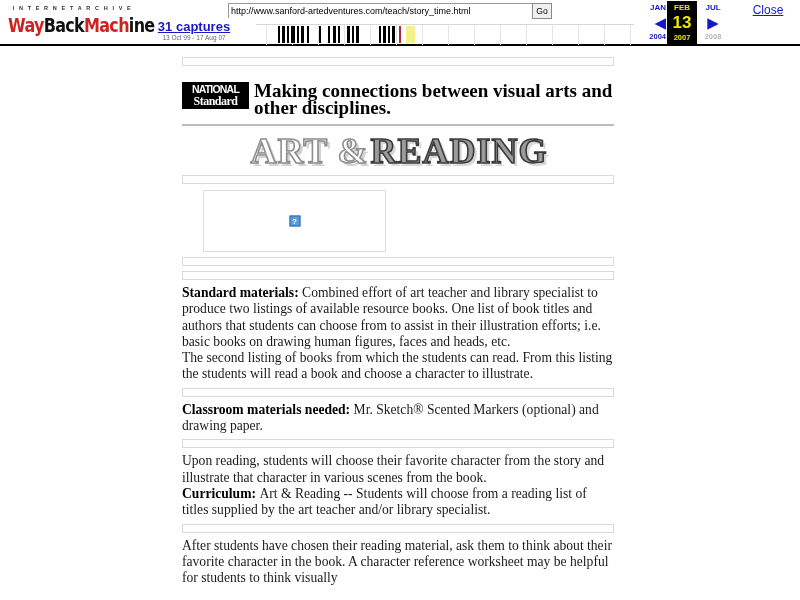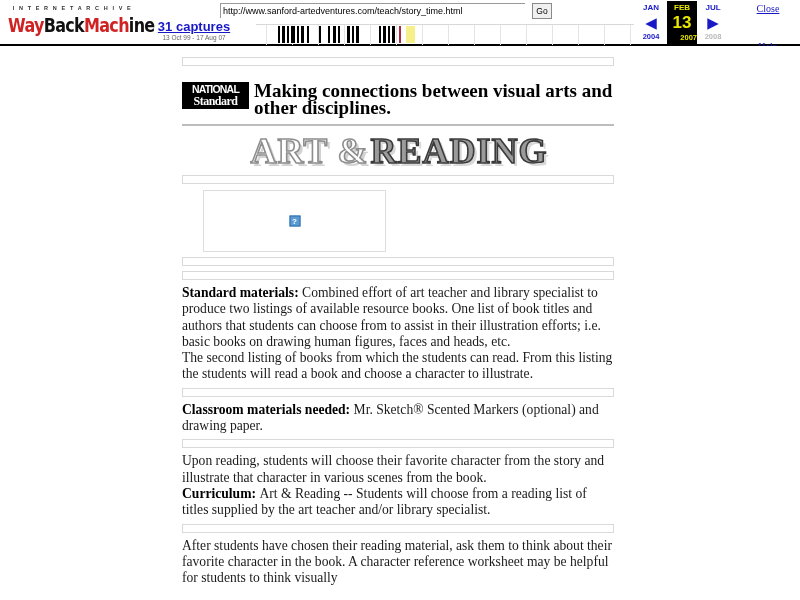"http://www.sanford-artedventures.com/tea" #wb-url-input { left: 0 -> 8px }
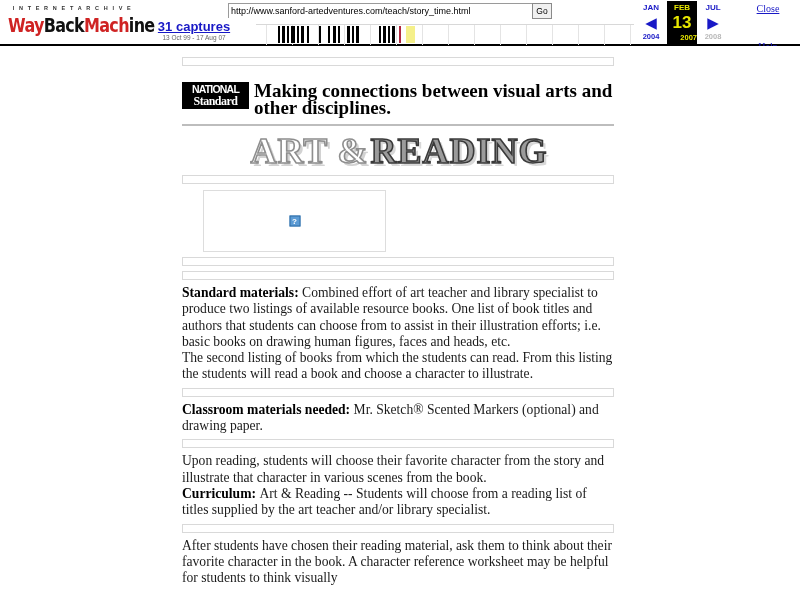"JAN" .wb-dn-col.left { text-align: none -> right }
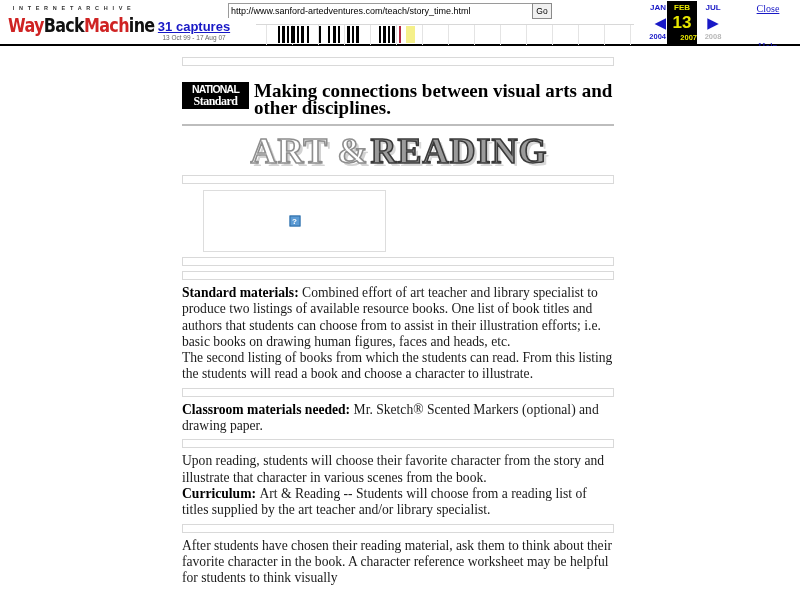"Close" .wb-link { font-family: Liberation Serif, serif -> Liberation Sans, sans-serif; font-size: 10px -> 12px }
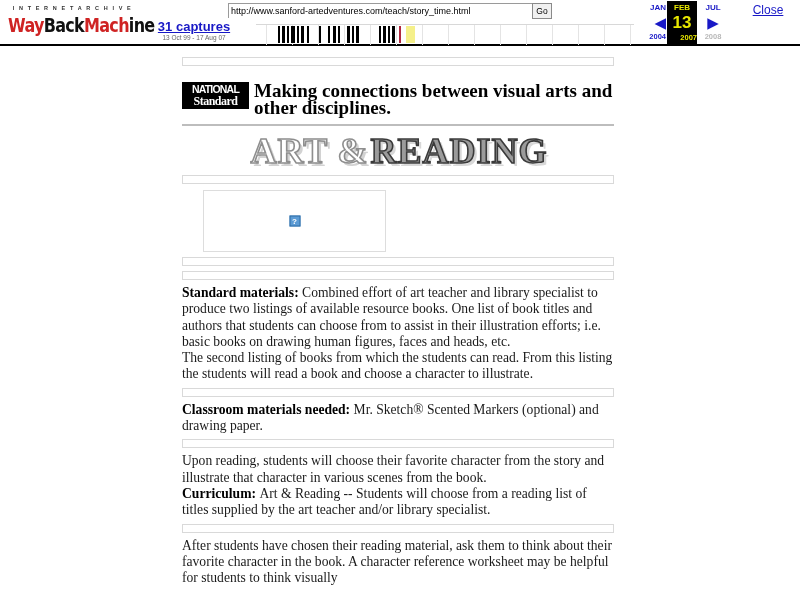"2007" .wb-dn-yr.yel { text-align: right -> none }
